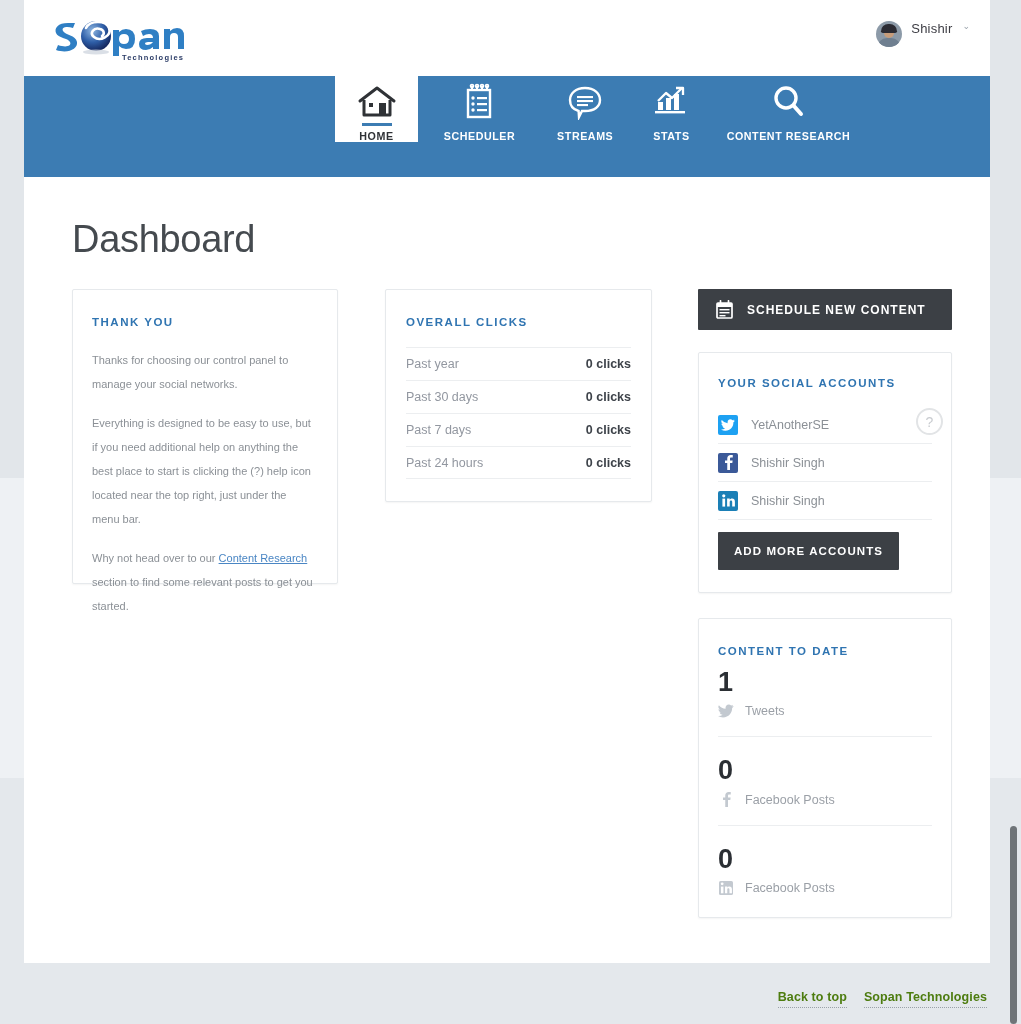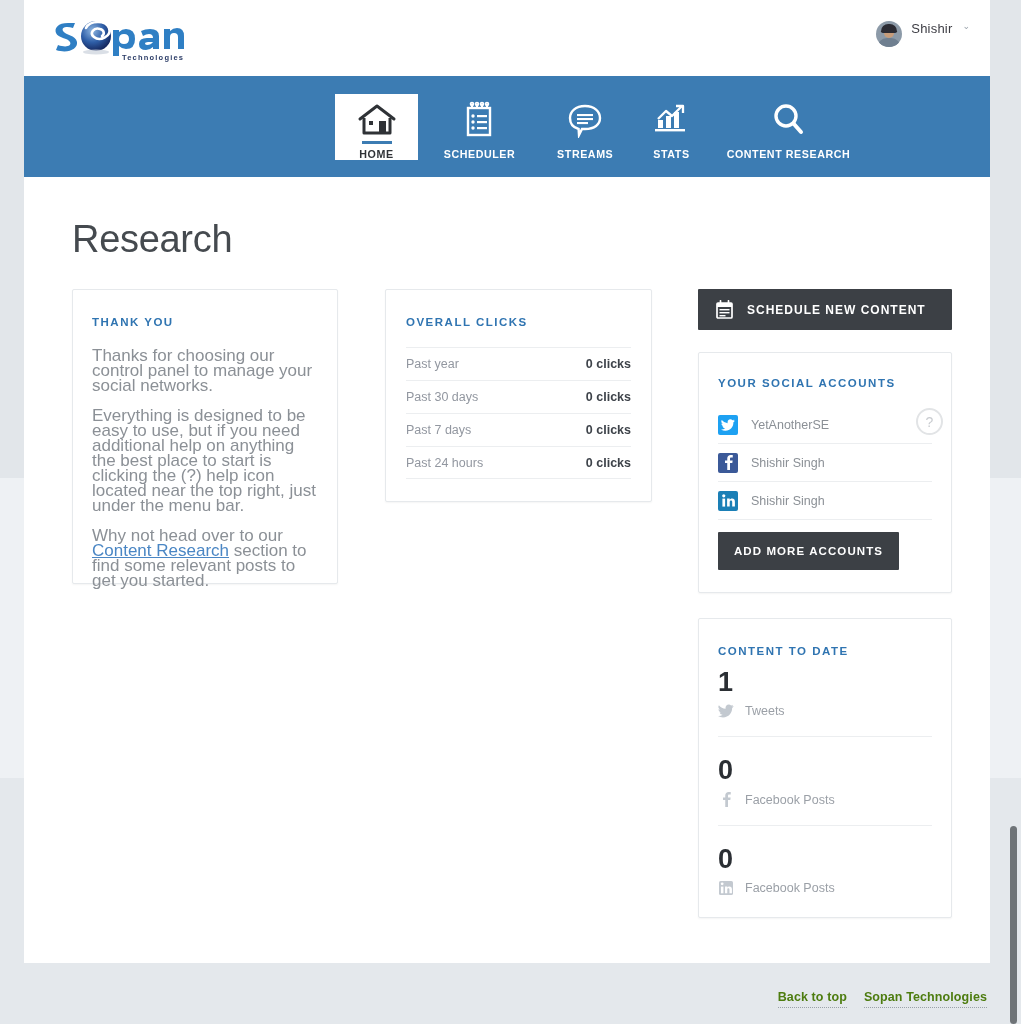"HOME" #nav { align-items: center -> flex-start }
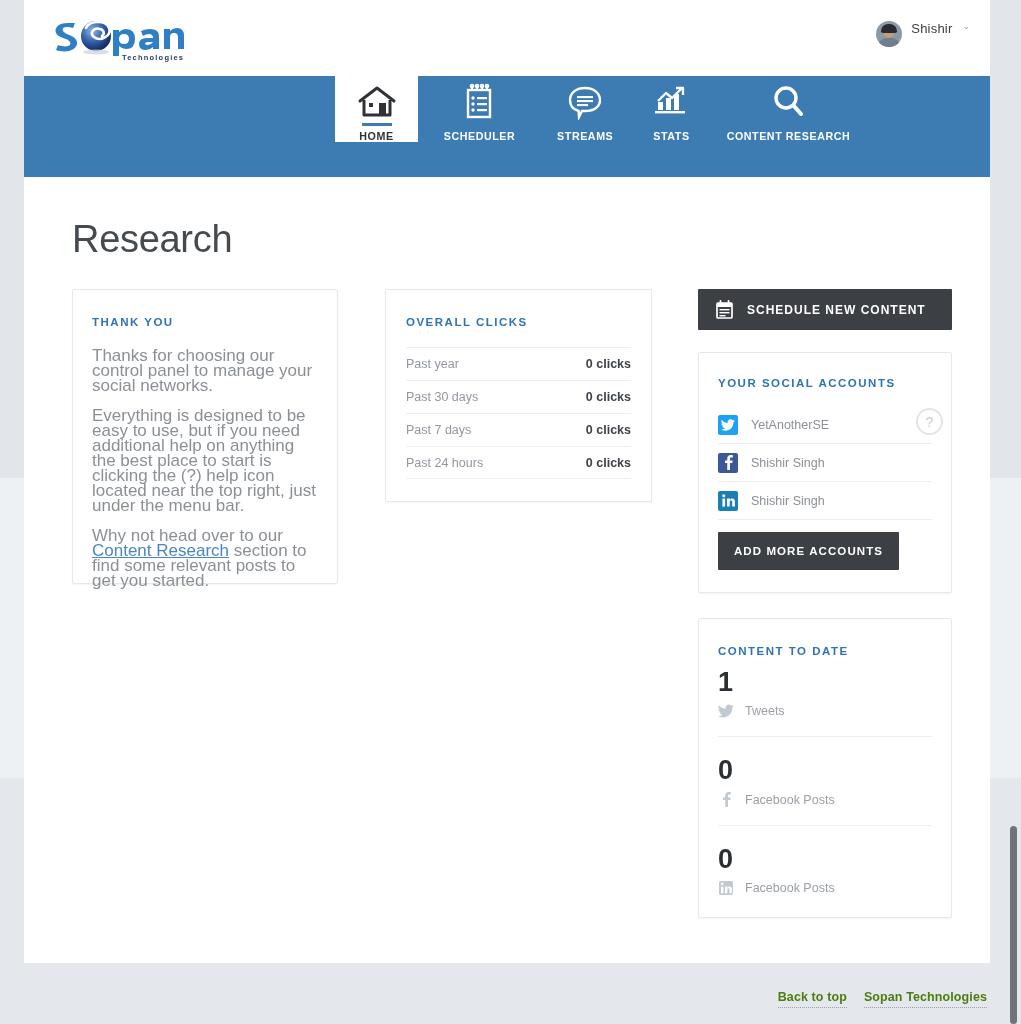"Research" h1 { text: Research -> Dashboard }
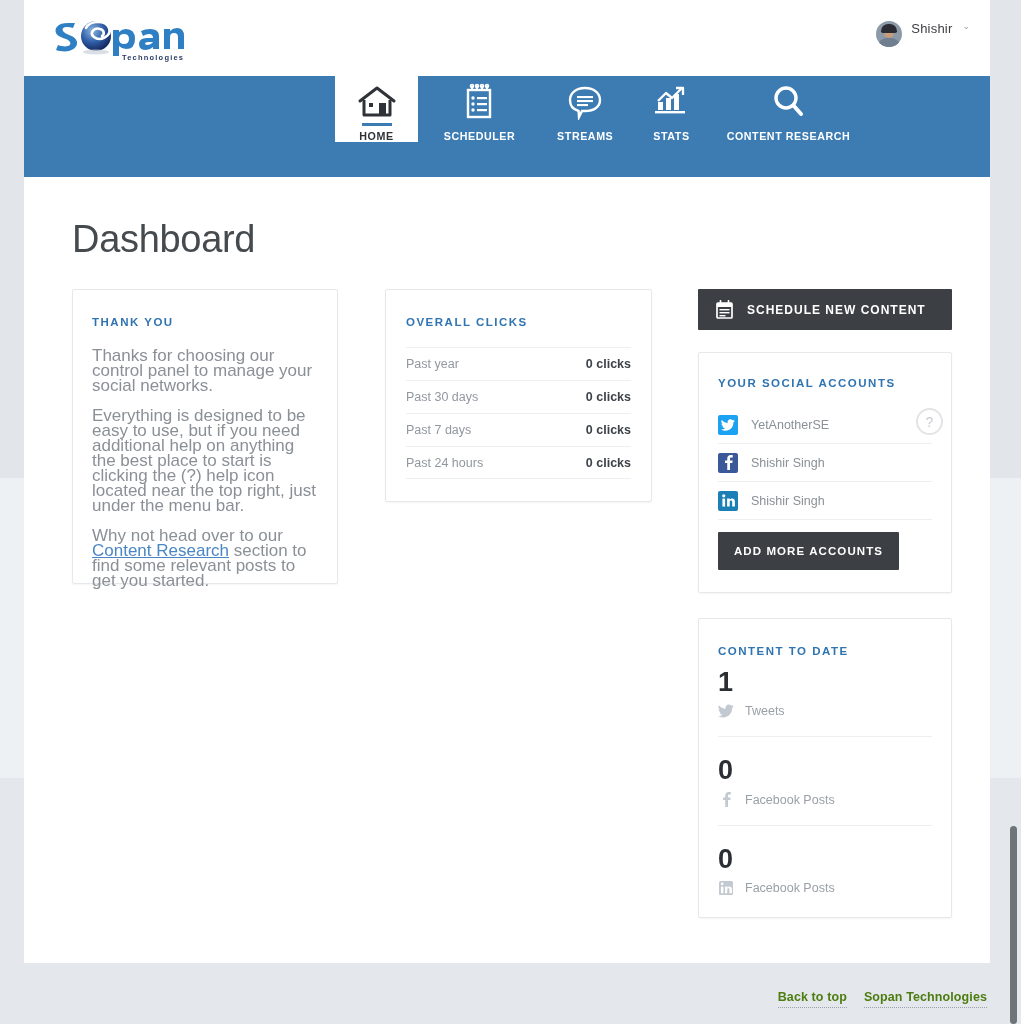"Thanks for choosing our control" .ty-para { font-size: 17px -> 11px; line-height: 15px -> 24px }
